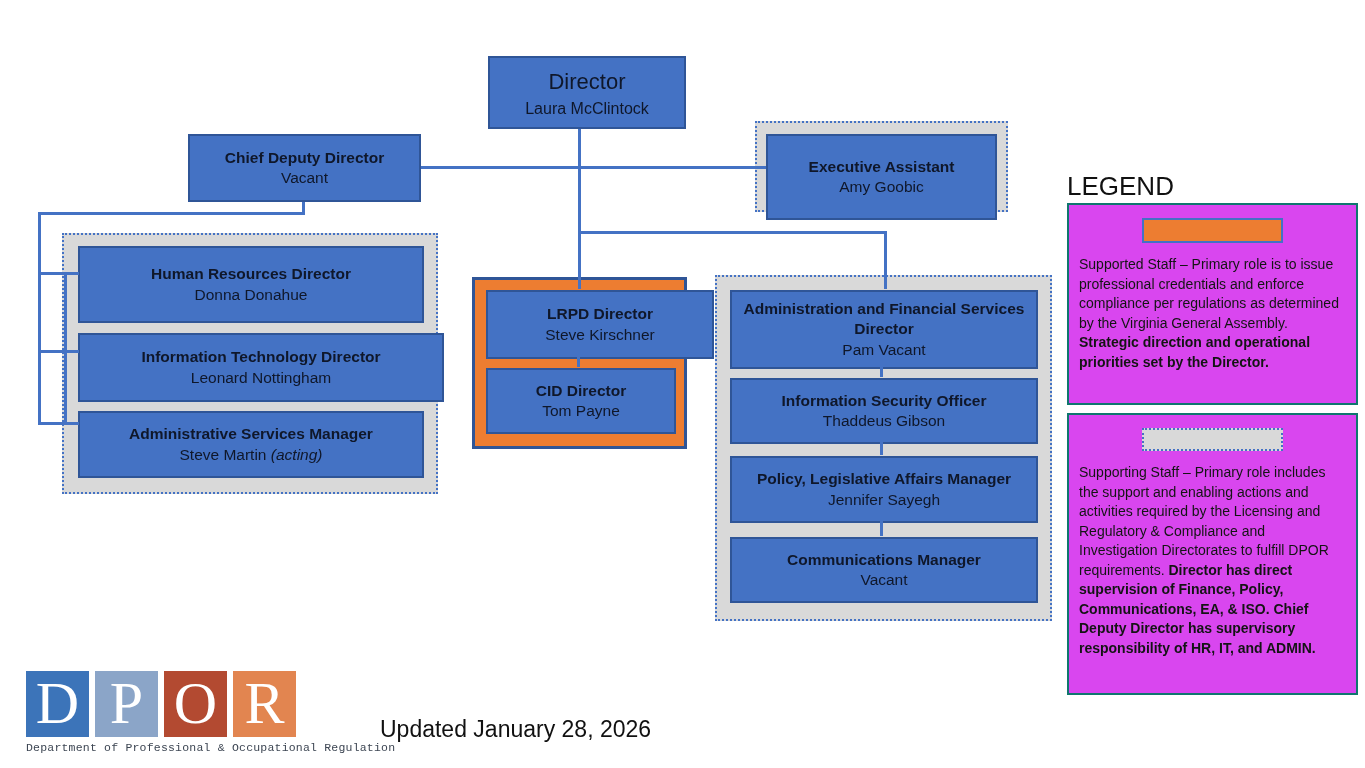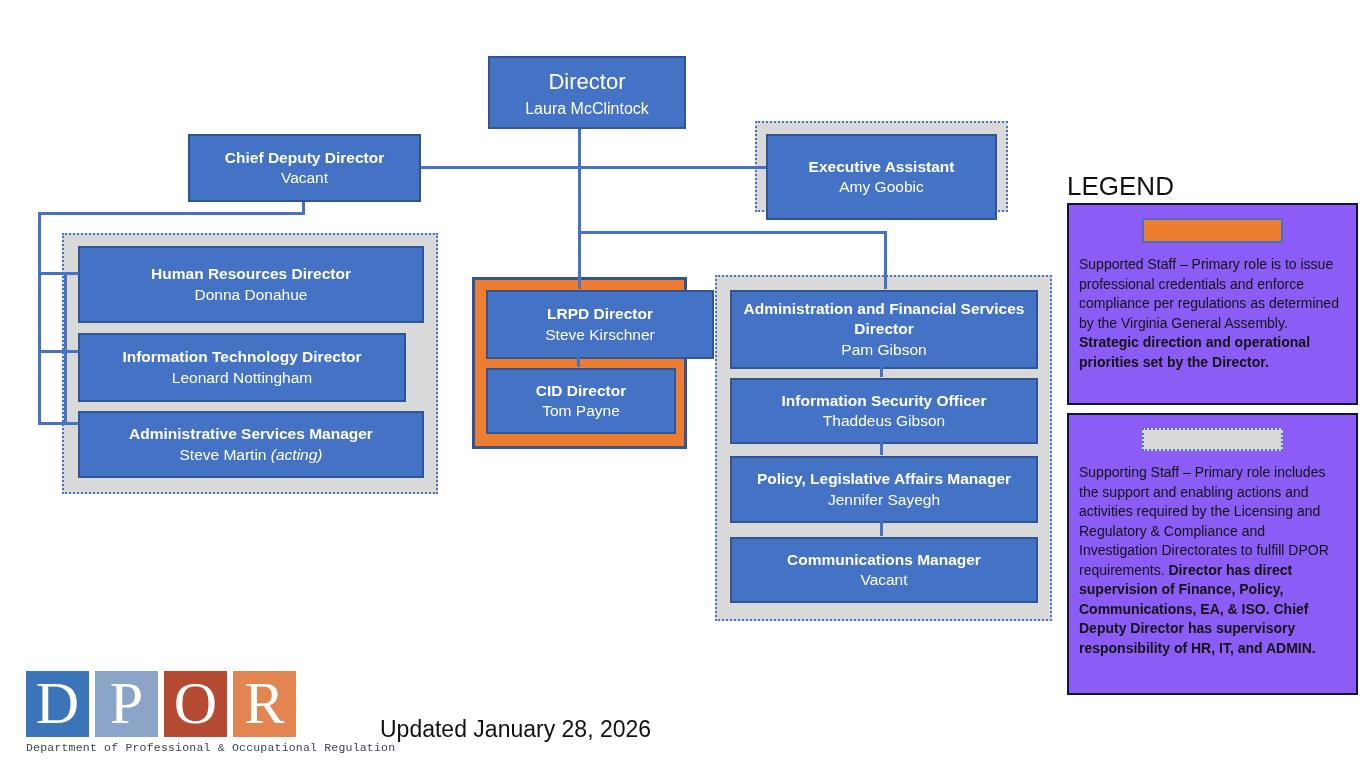"Director" .node { color: #ffffff -> #0f172a }
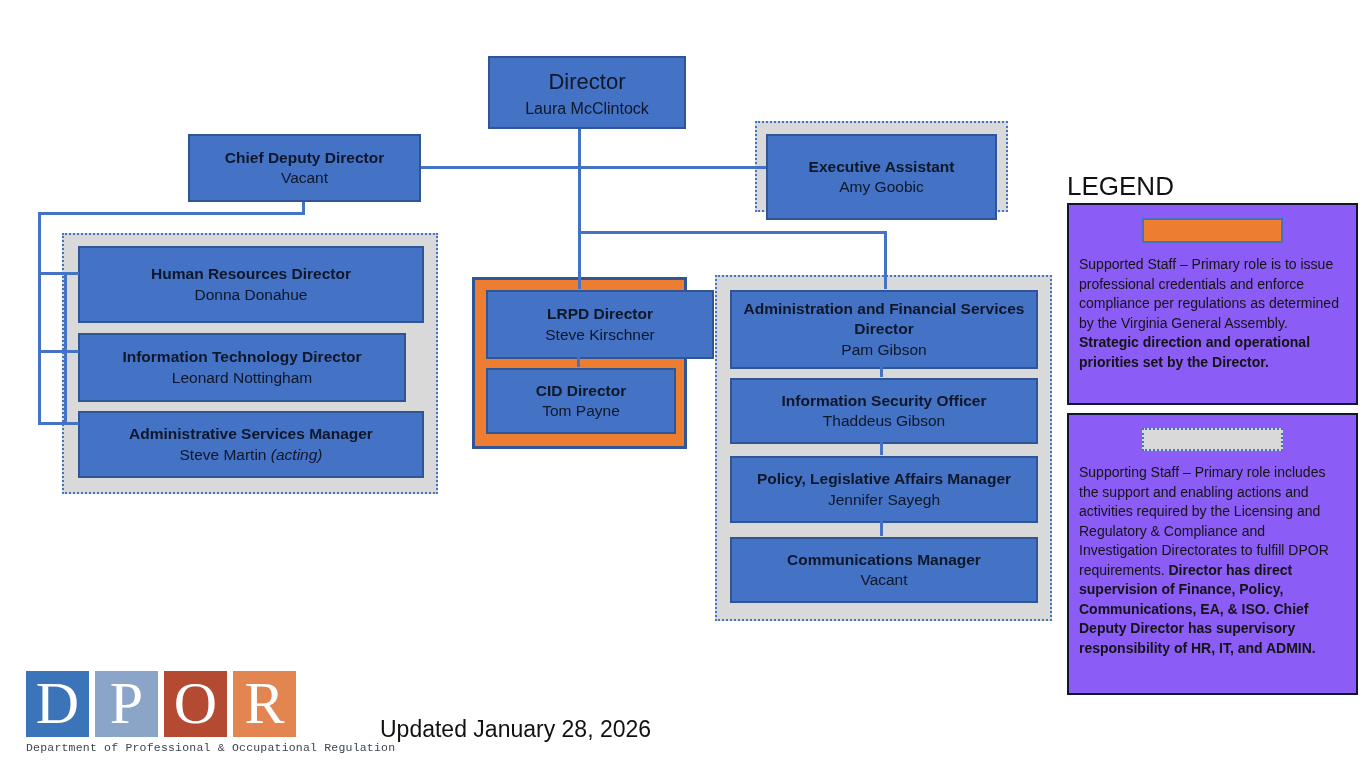"Supported Staff – Primary role" .legend-box { background: #8b5cf6 -> #d946ef; border: 2px solid #0f172a -> 2px solid #0f766e }
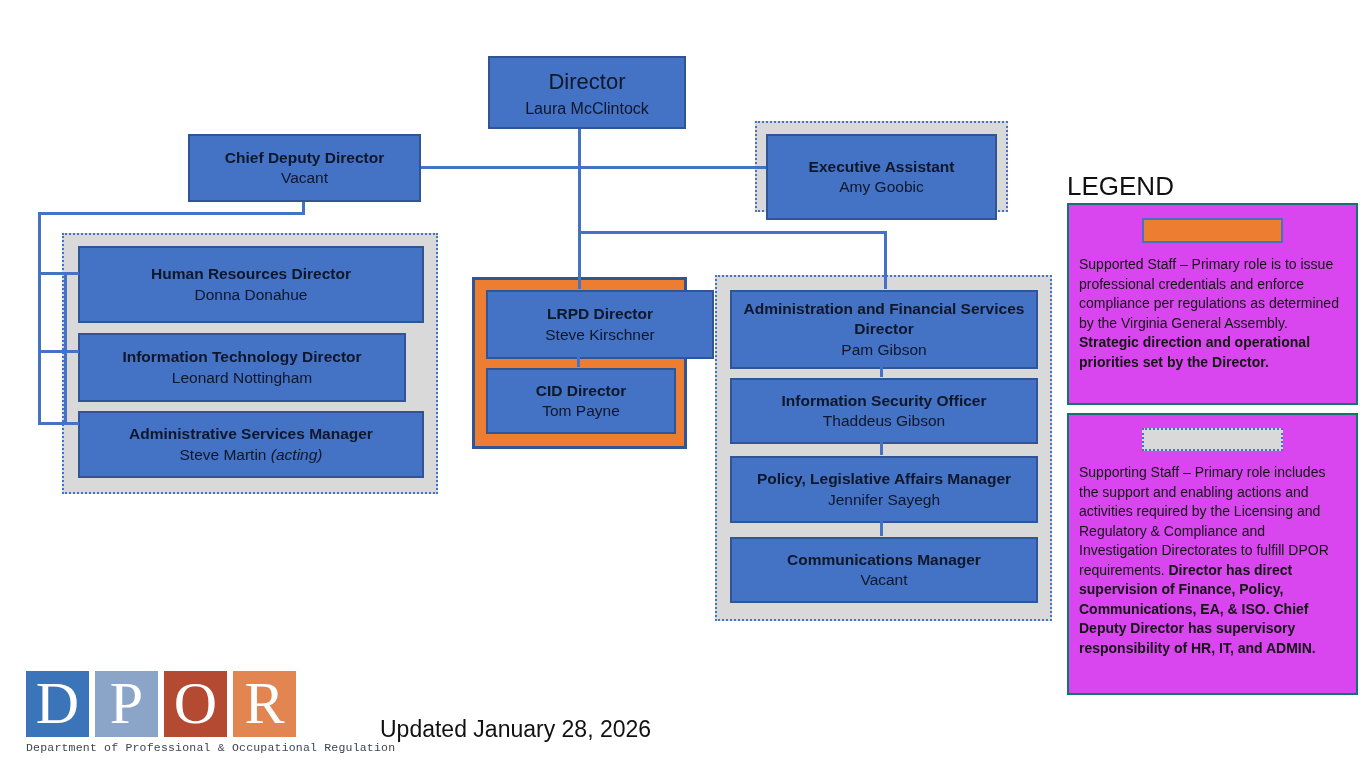"Information Technology Director" div.node { width: 328px -> 366px }
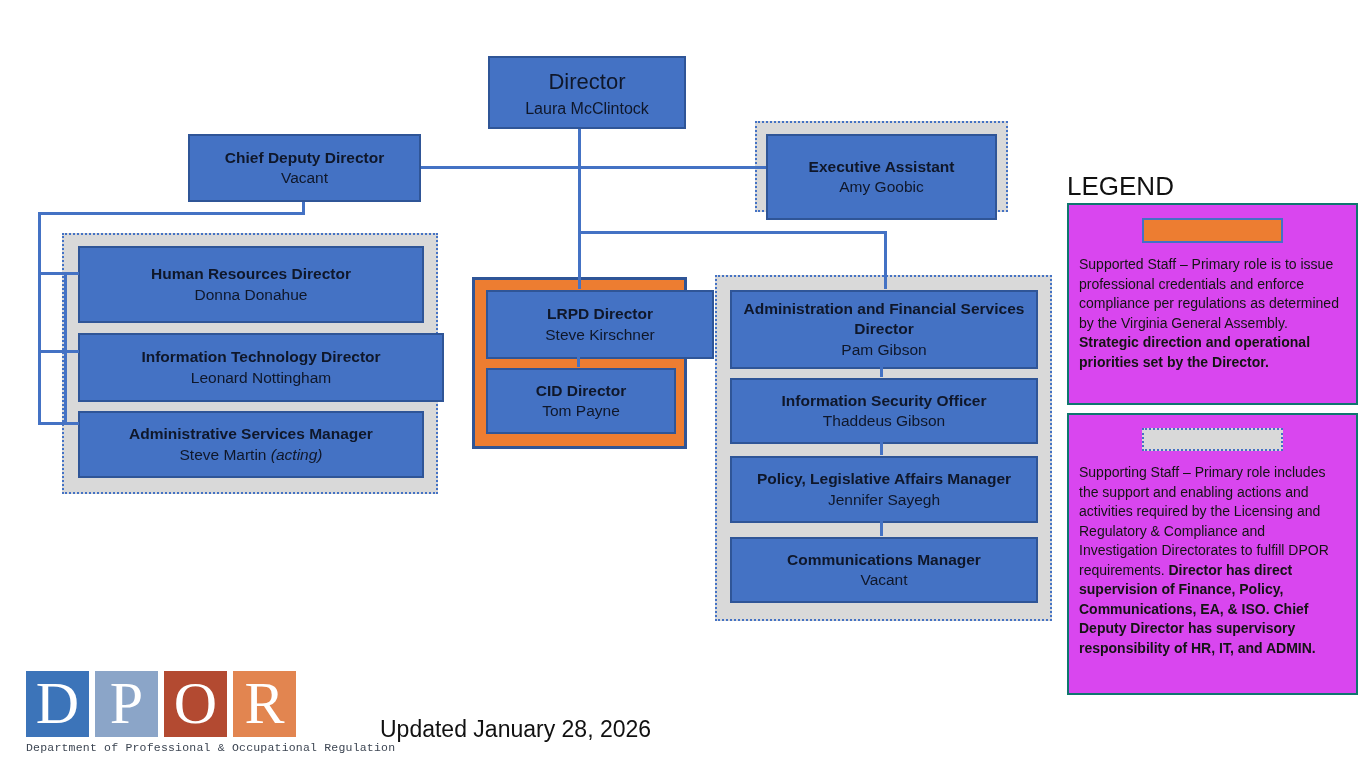"Pam Gibson" div.node-name { text: Gibson -> Vacant }
